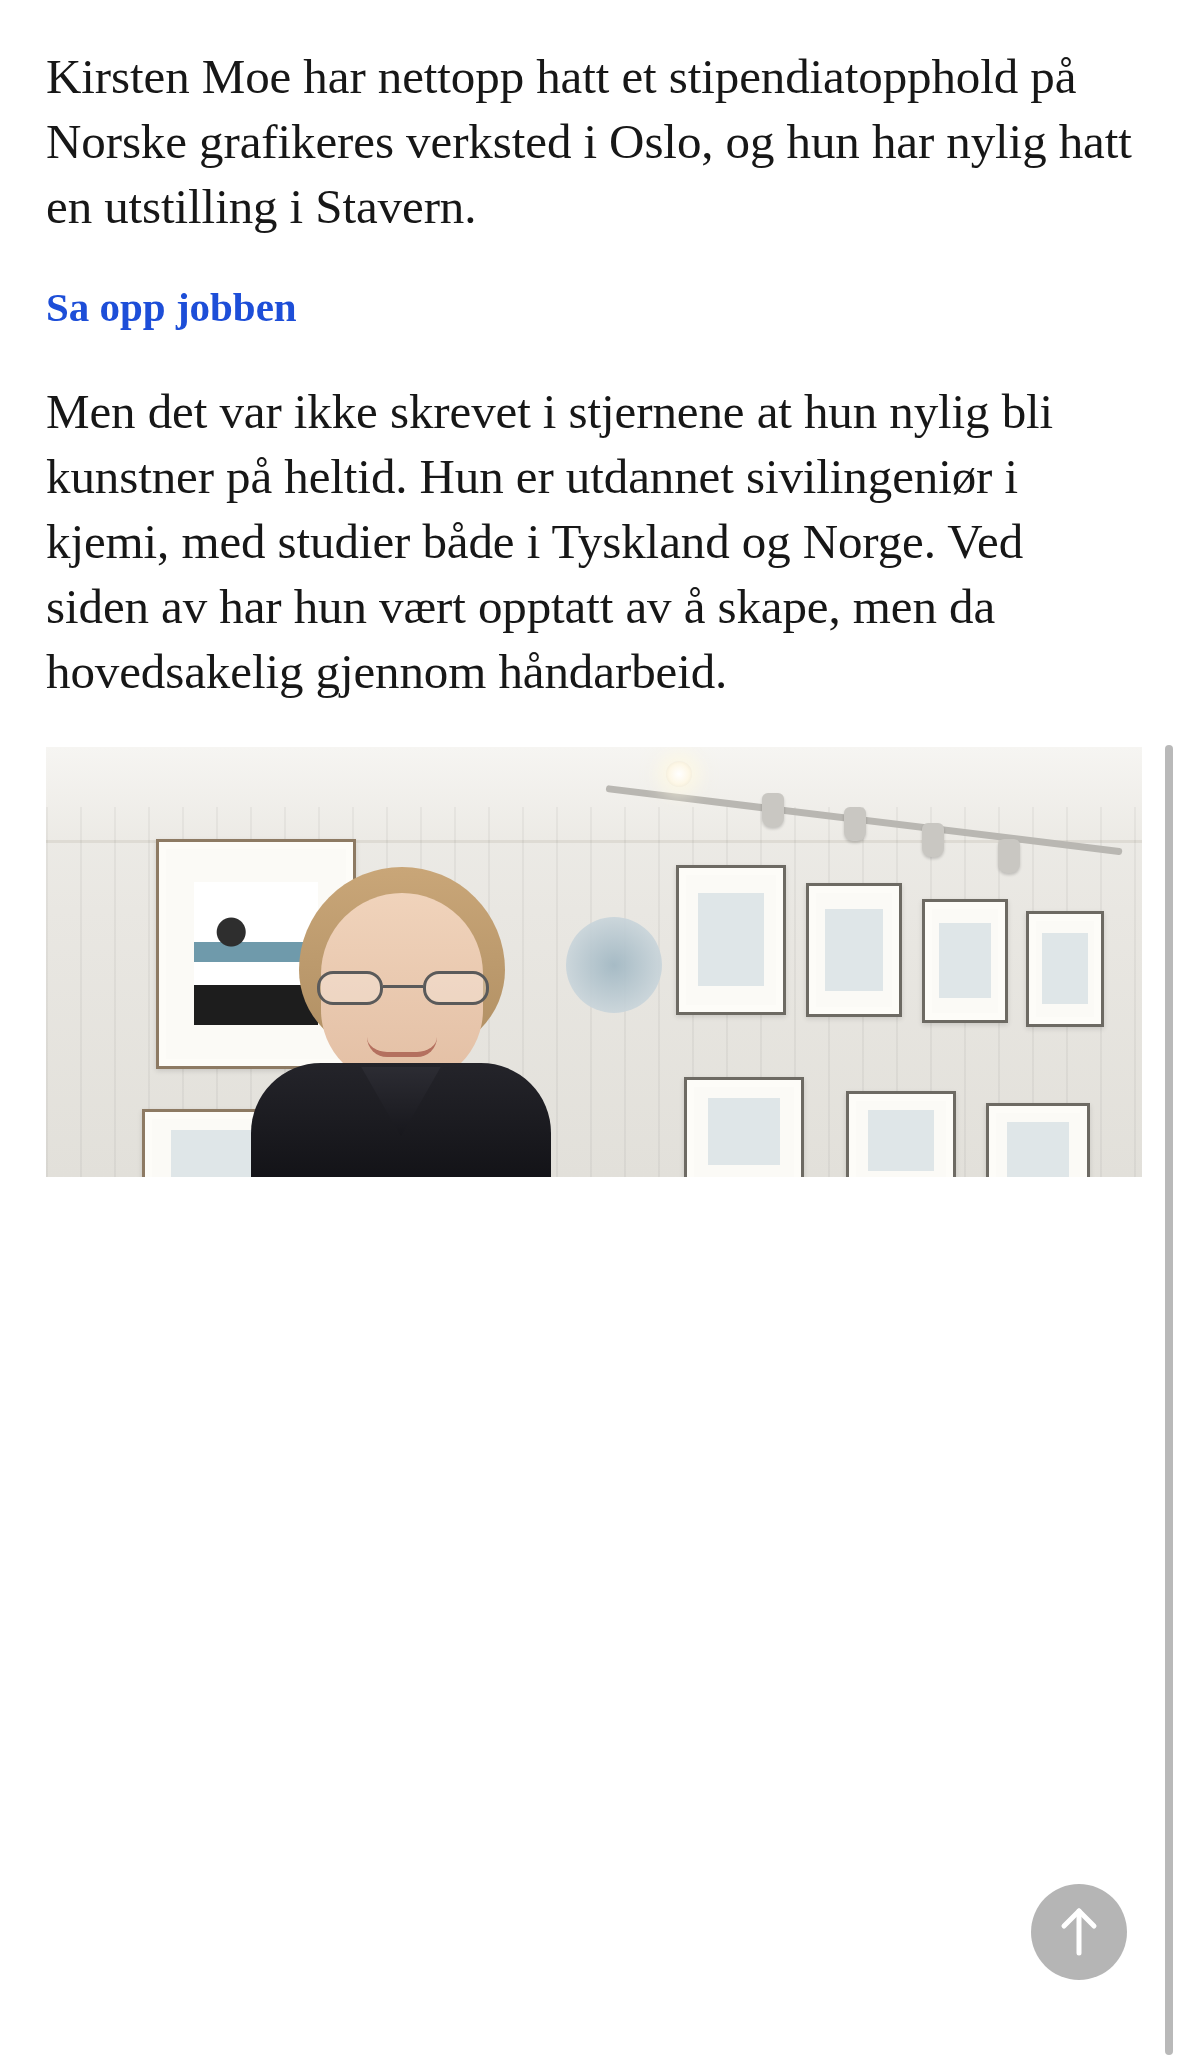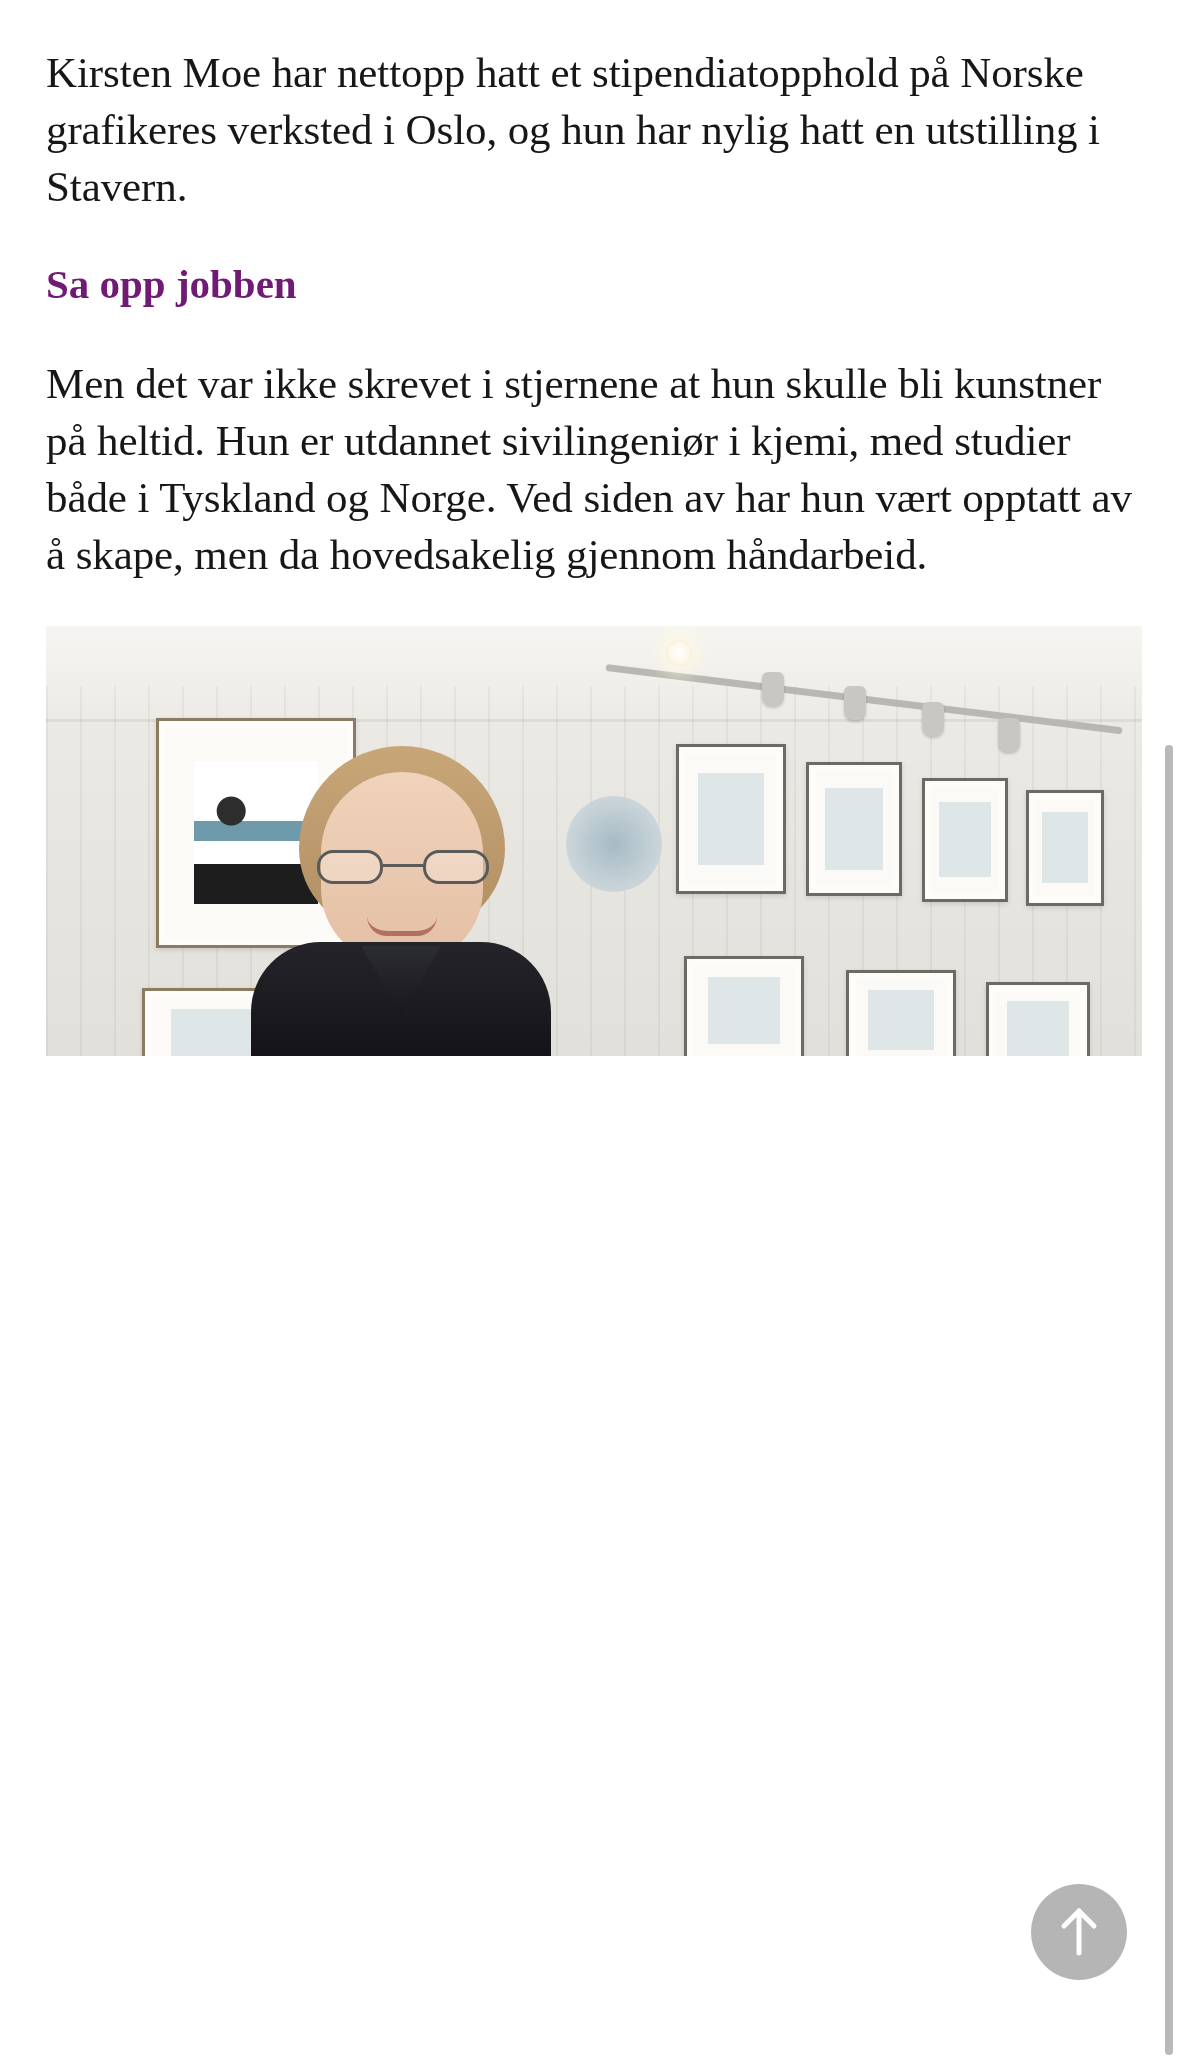"Kirsten Moe har nettopp hatt" .para { font-size: 43px -> 49px }
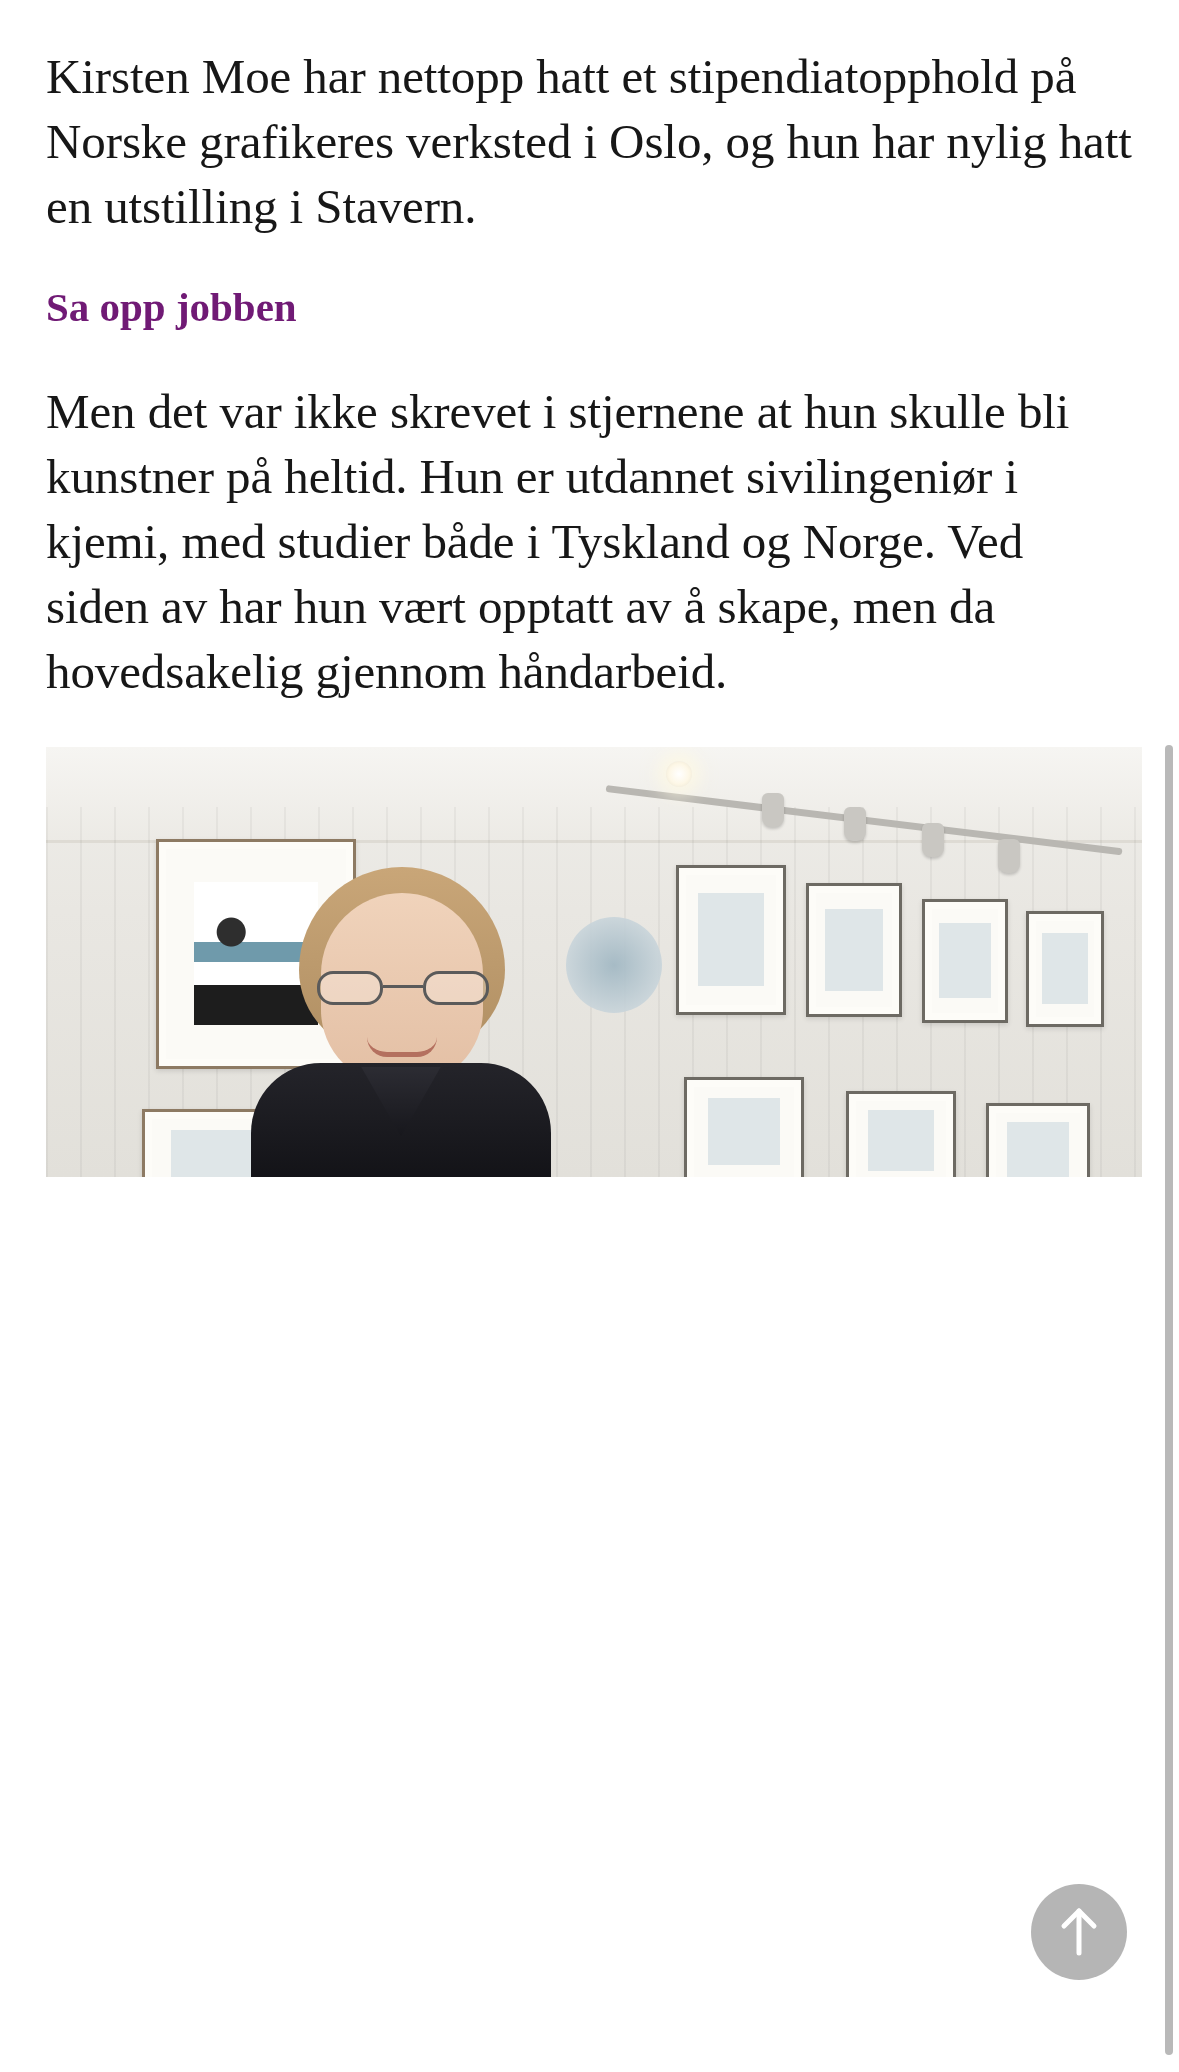"Sa opp jobben" .subhead { color: #701a75 -> #1d4ed8 }
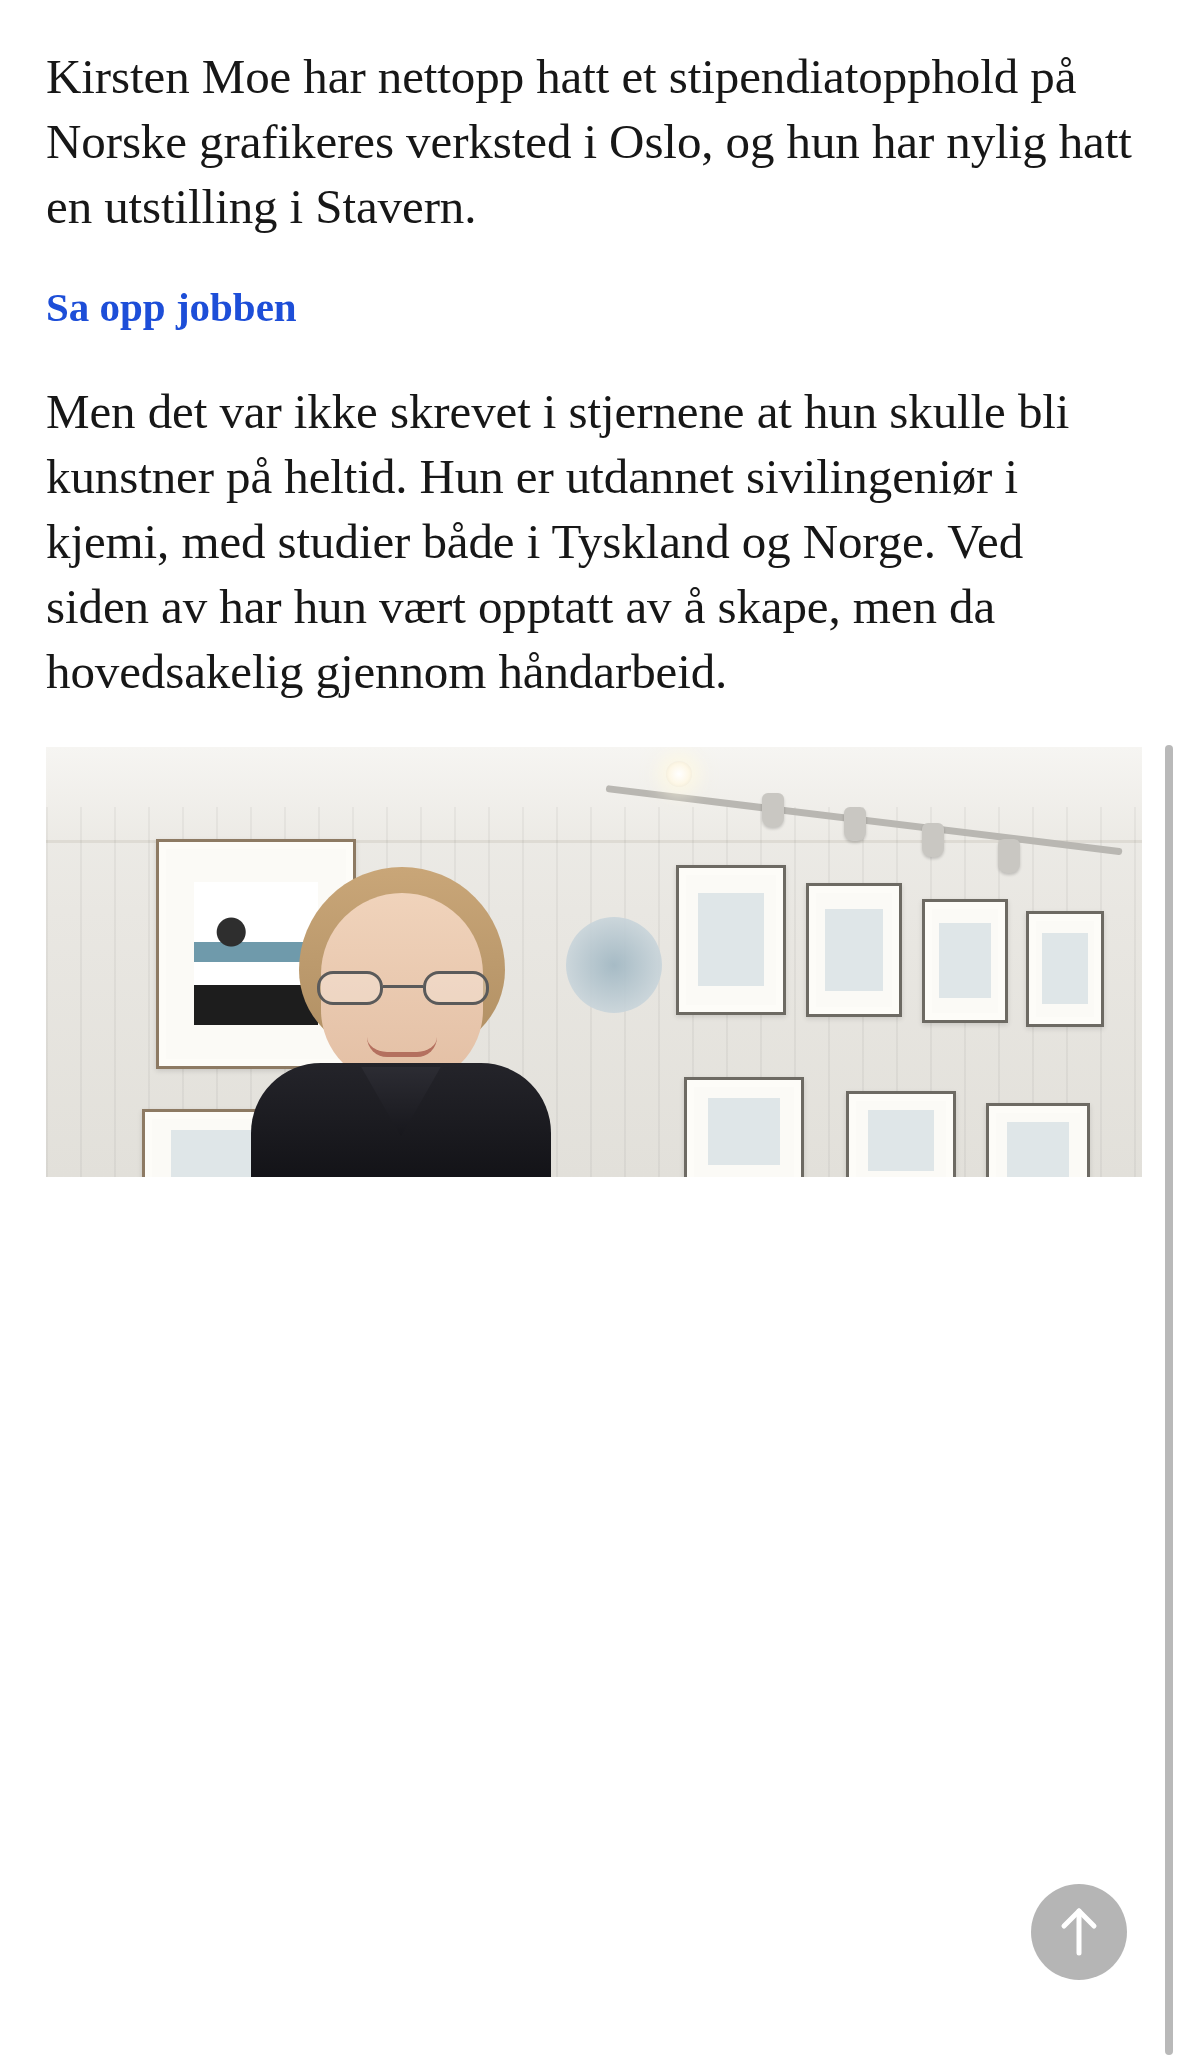"Men det var ikke skrevet" p.para { text: skulle -> nylig }
